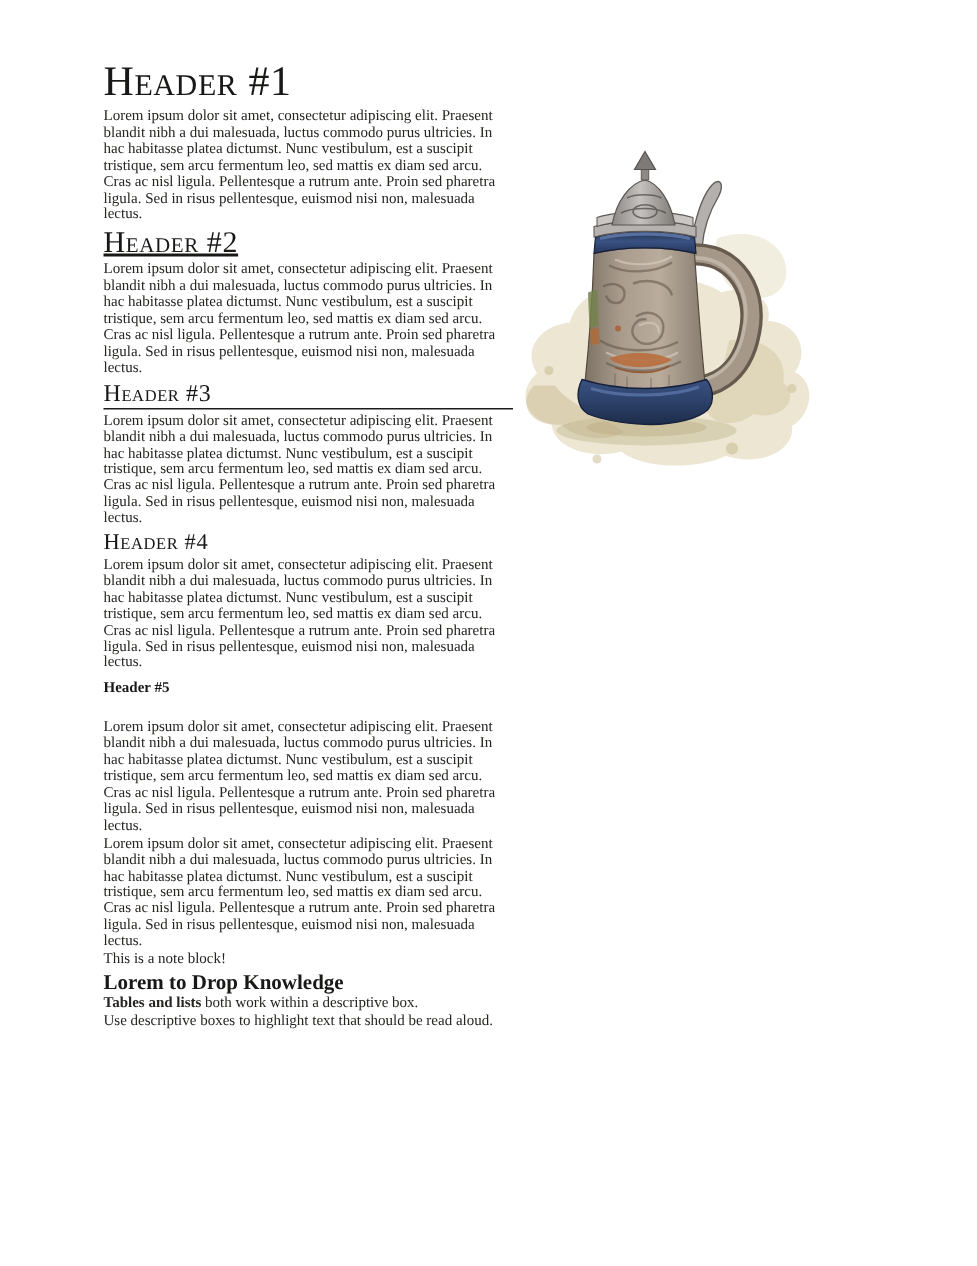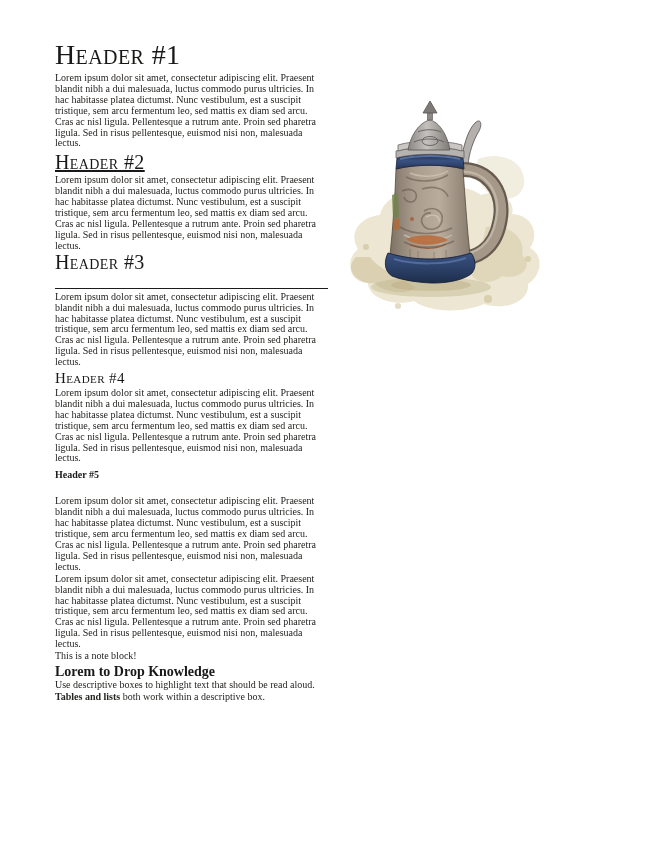"Header #1" .text-column { left: 55px -> 69px }
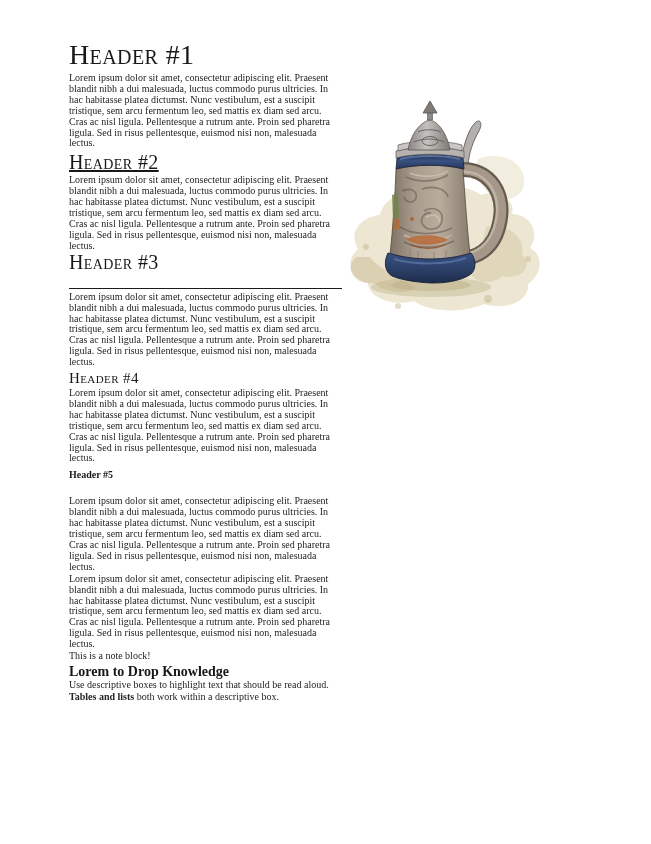"Header #3" .h3 { font-size: 20px -> 16px; padding-bottom: 17px -> 1px }
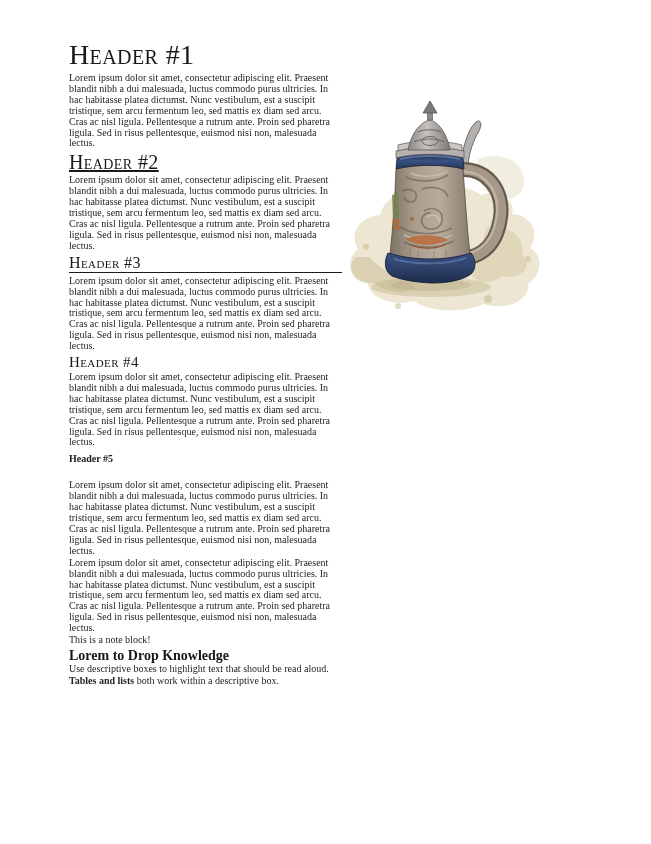"Use descriptive boxes to highlight" p.body-para { order: before "Tables and lists both work" -> after "Tables and lists both work" }
